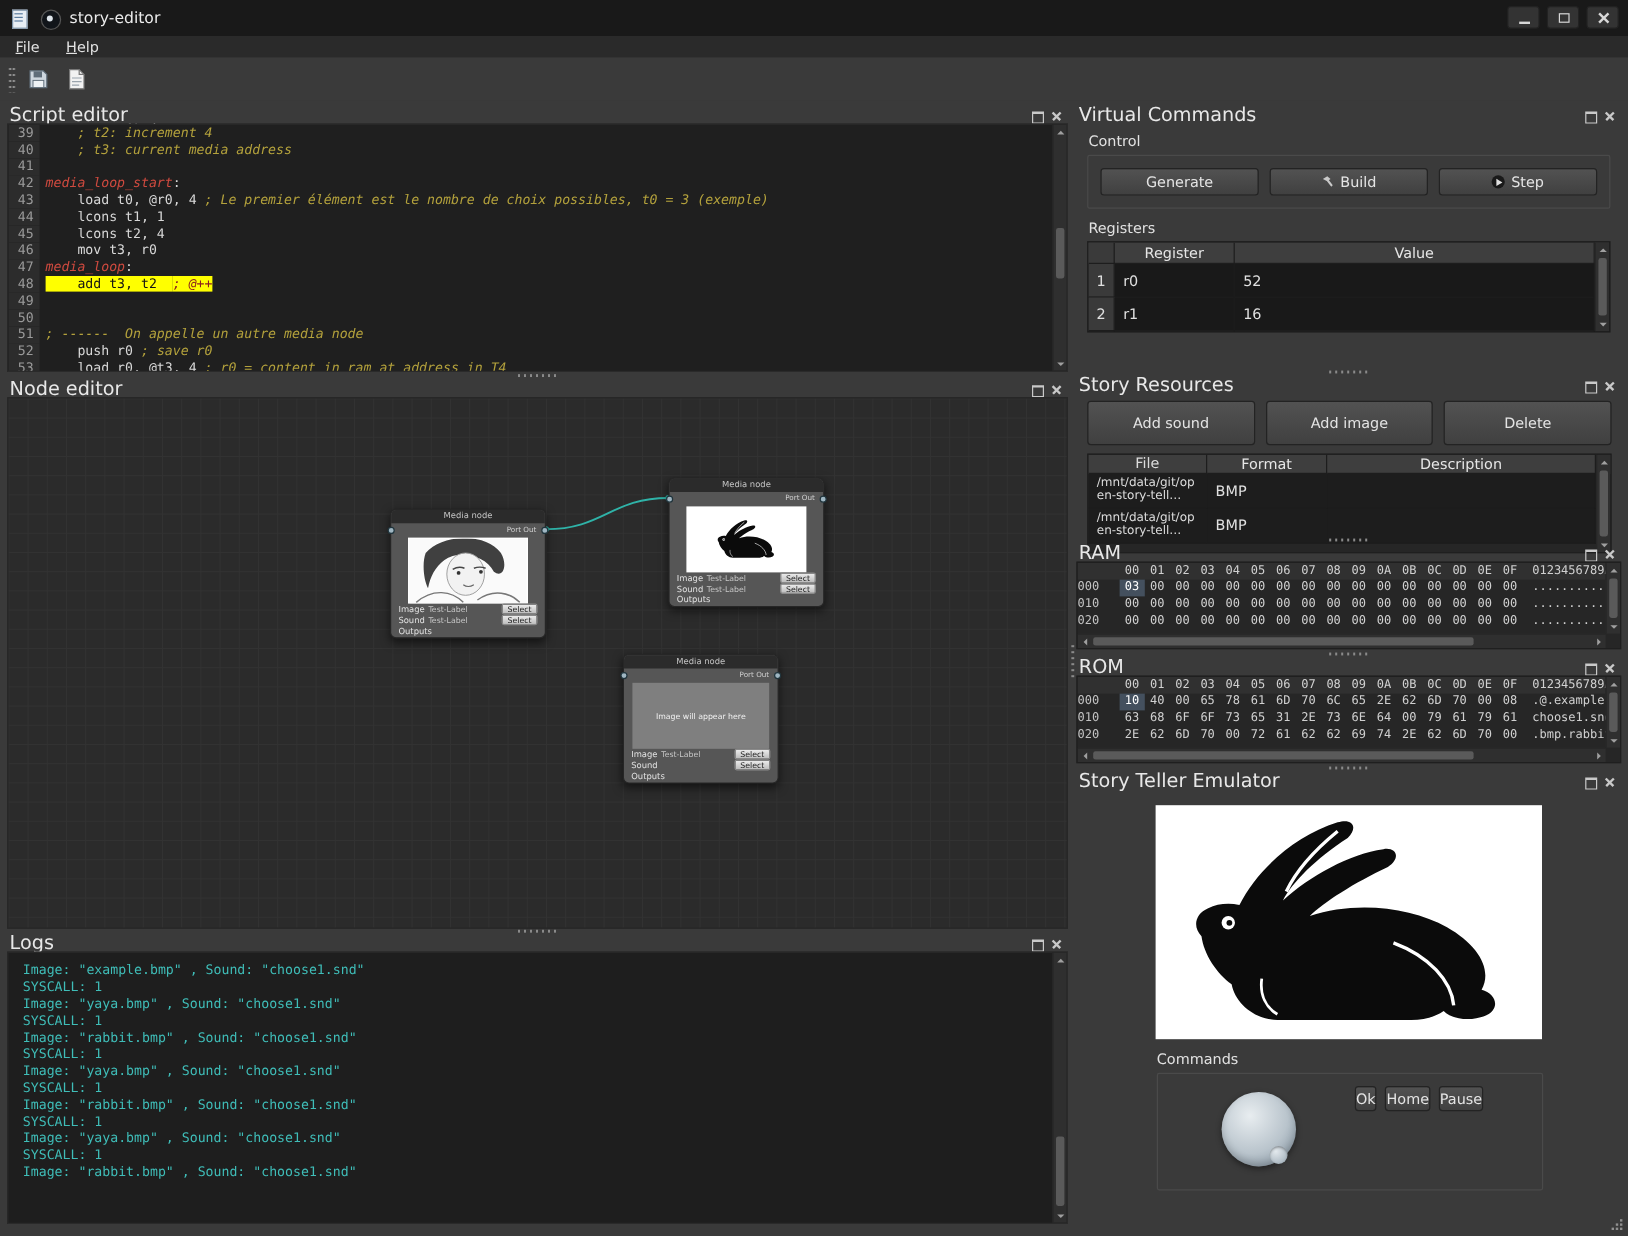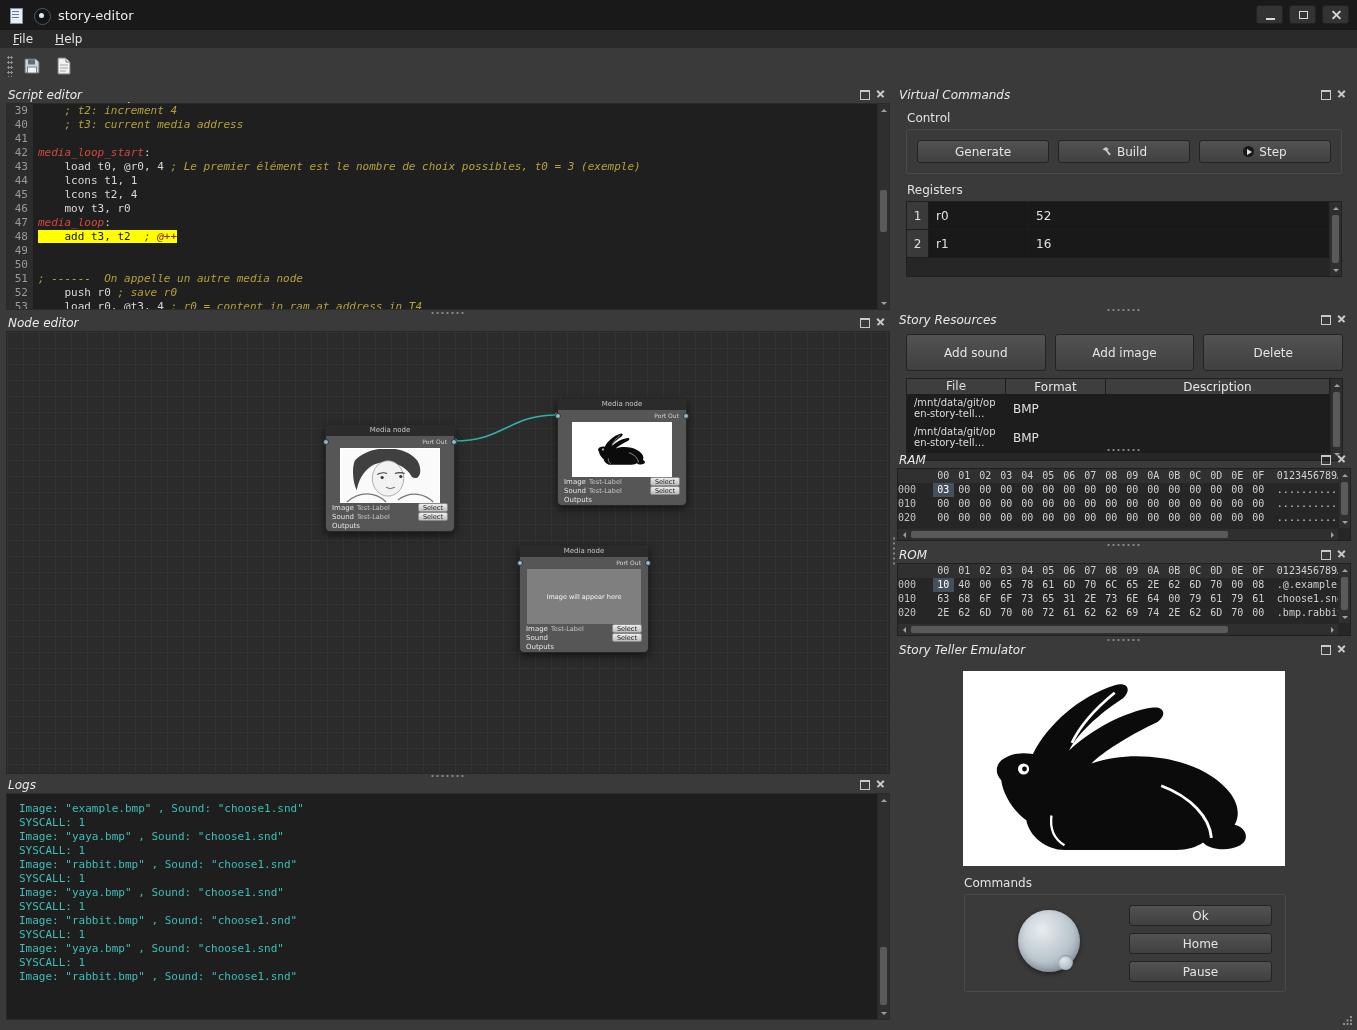"Script editor" .dock-title { align-items: flex-start -> flex-end; font-size: 12px -> 16px; font-style: italic -> none }
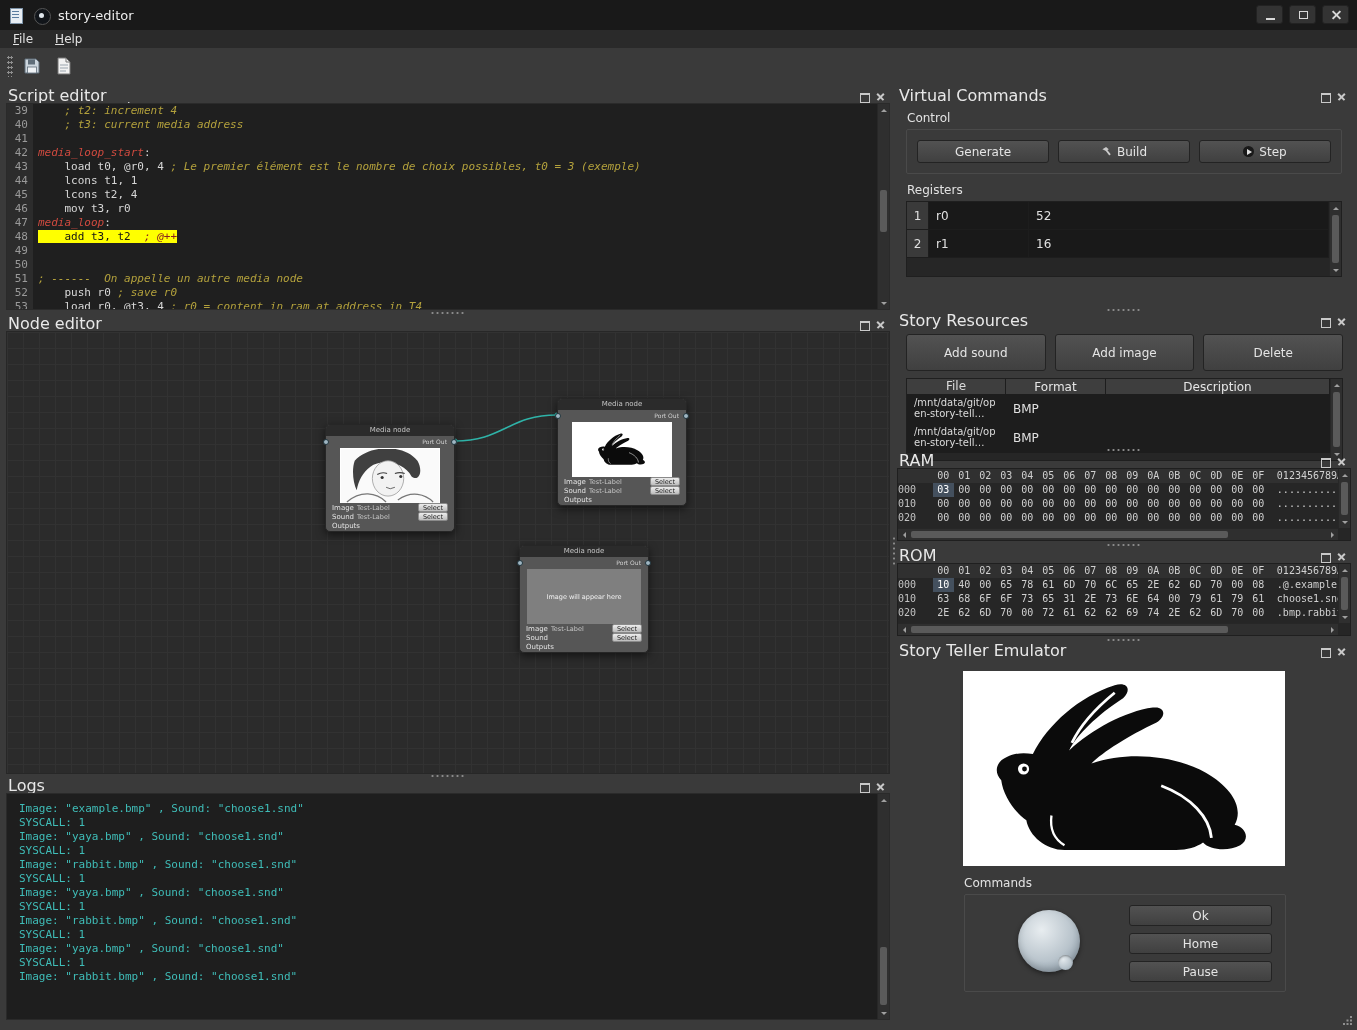"Register" div.tr { html: none -> <div> <span></span> <span>Register</span> <span>Value</span> </div> }
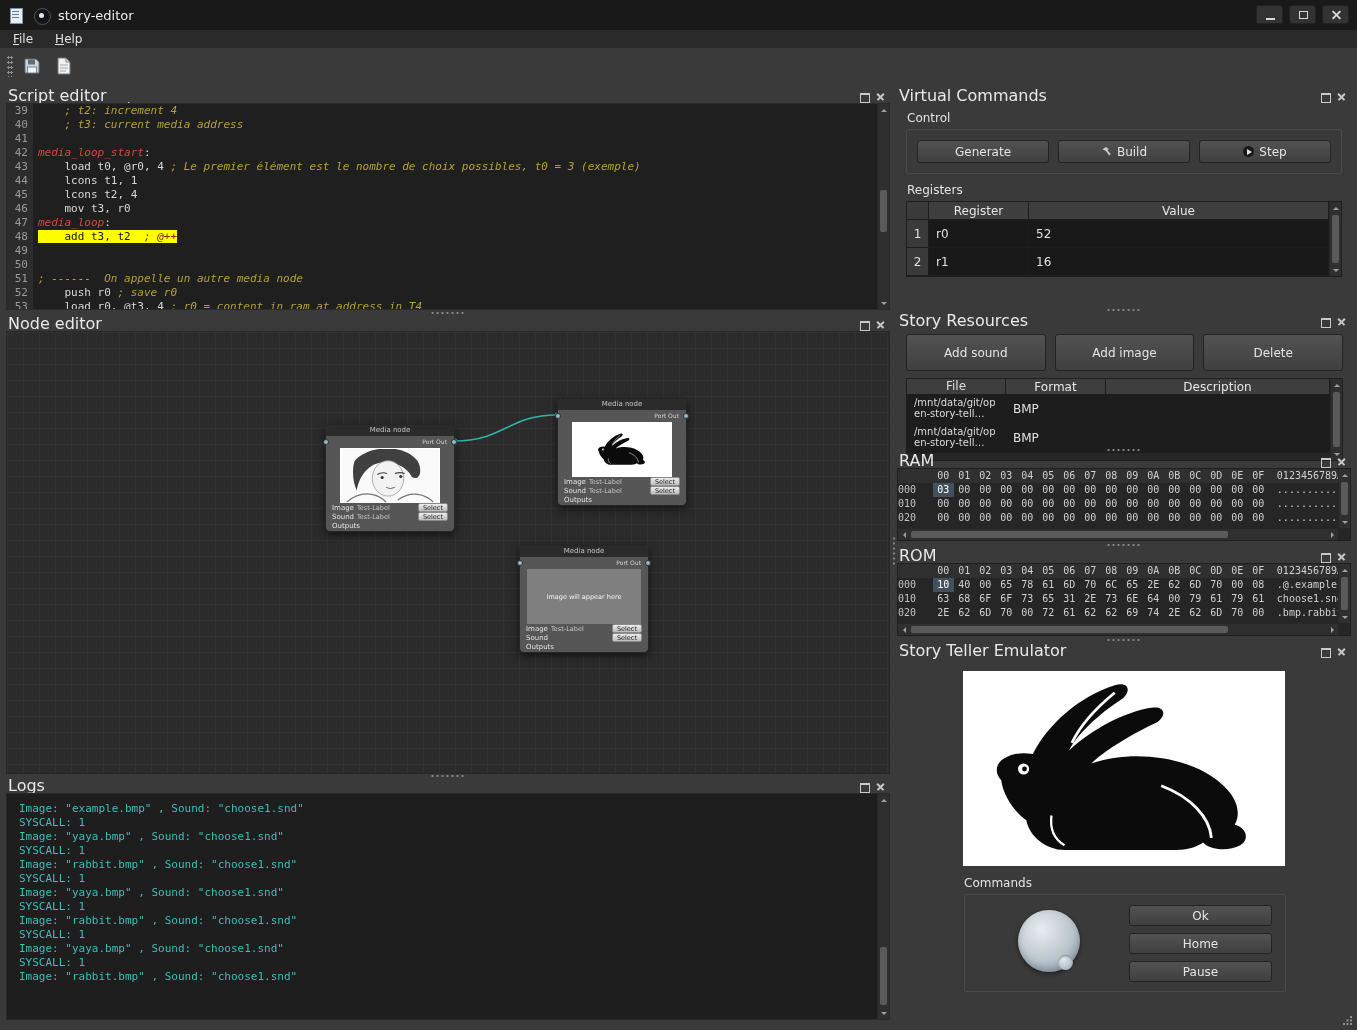"Ok" .cmd-buttons { flex-direction: column -> row }
